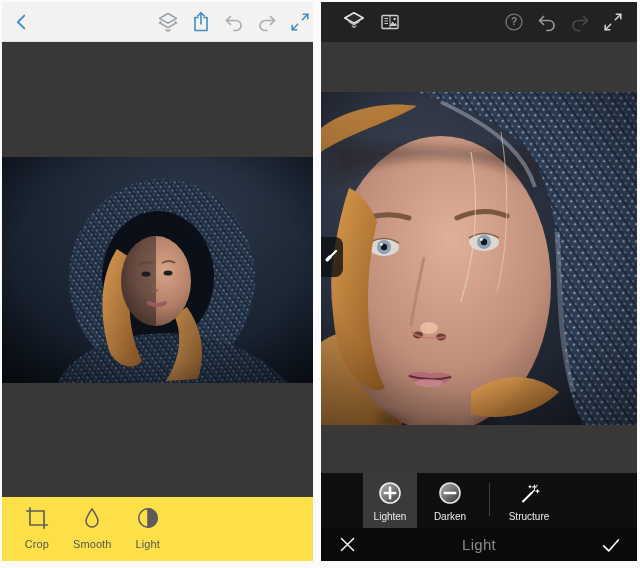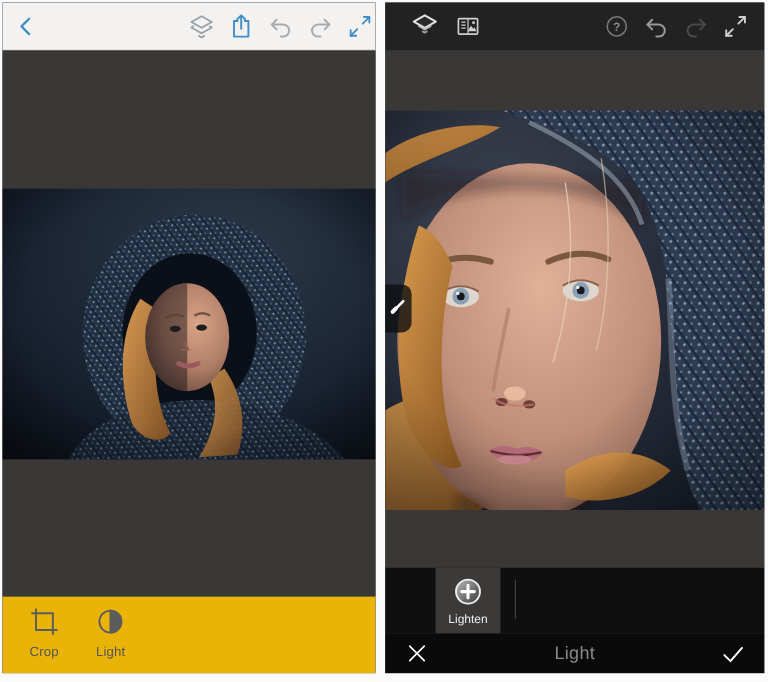"Darken" div.rp-tool { html: none -> <div> <span> <svg> <defs> <linearGradient> <stop></stop> <stop></stop> </linearGradient> </defs> <circle></circle> <path></path> </svg> </span> <span>Darken</span> </div> }
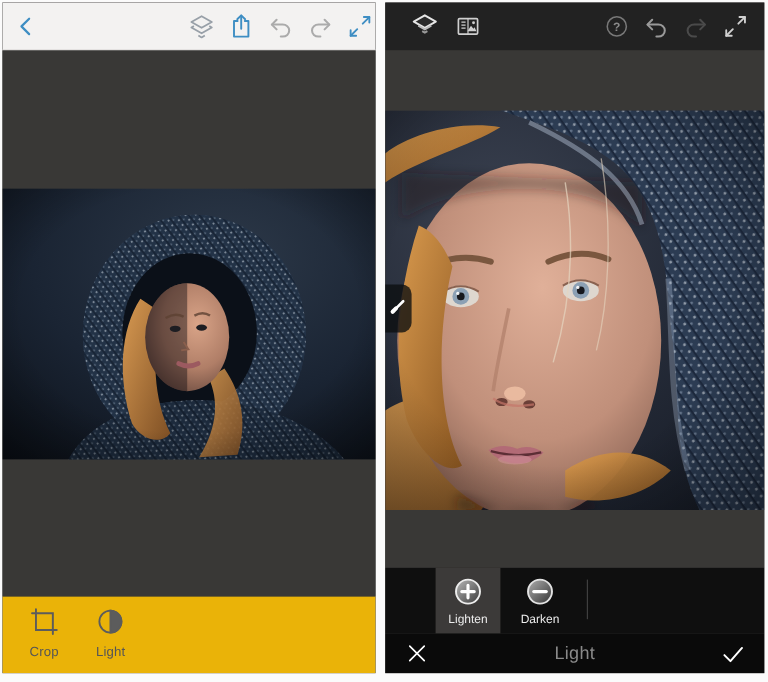"Structure" div.rp-tool { html: none -> <div> <span> <svg> <path></path> <path></path> <path></path> <path></path> <path></path> <circle></circle> </svg> </span> <span>Structure</span> </div> }
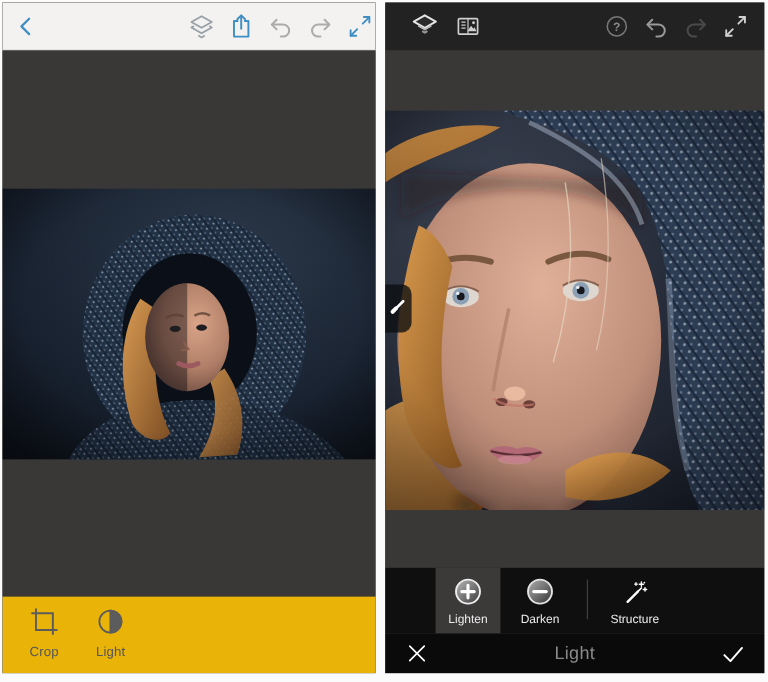"Crop" .lp-tray { background: #eab308 -> #fde047 }
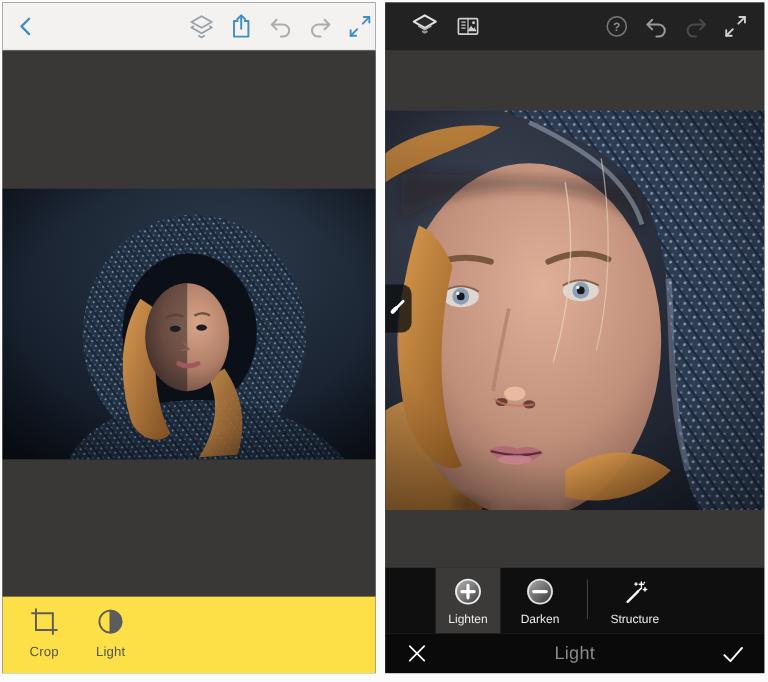"Smooth" div.lp-tool { html: none -> <div> <span> <svg> <path></path> </svg> </span> <span>Smooth</span> </div> }
